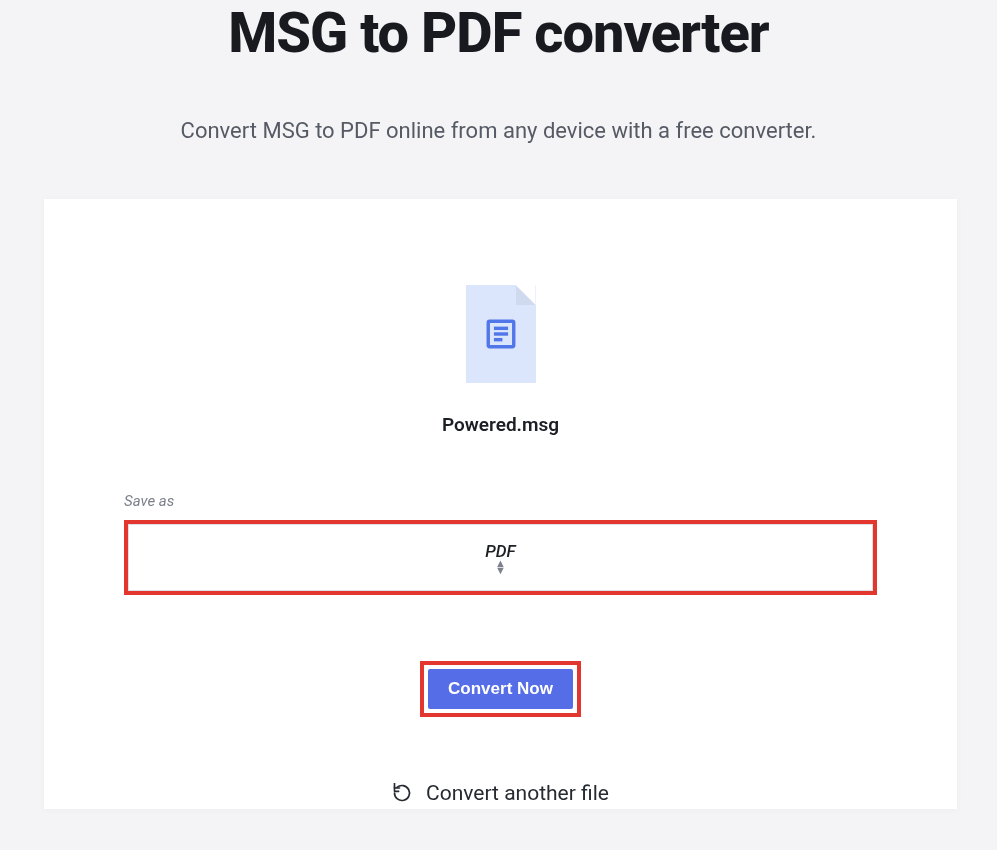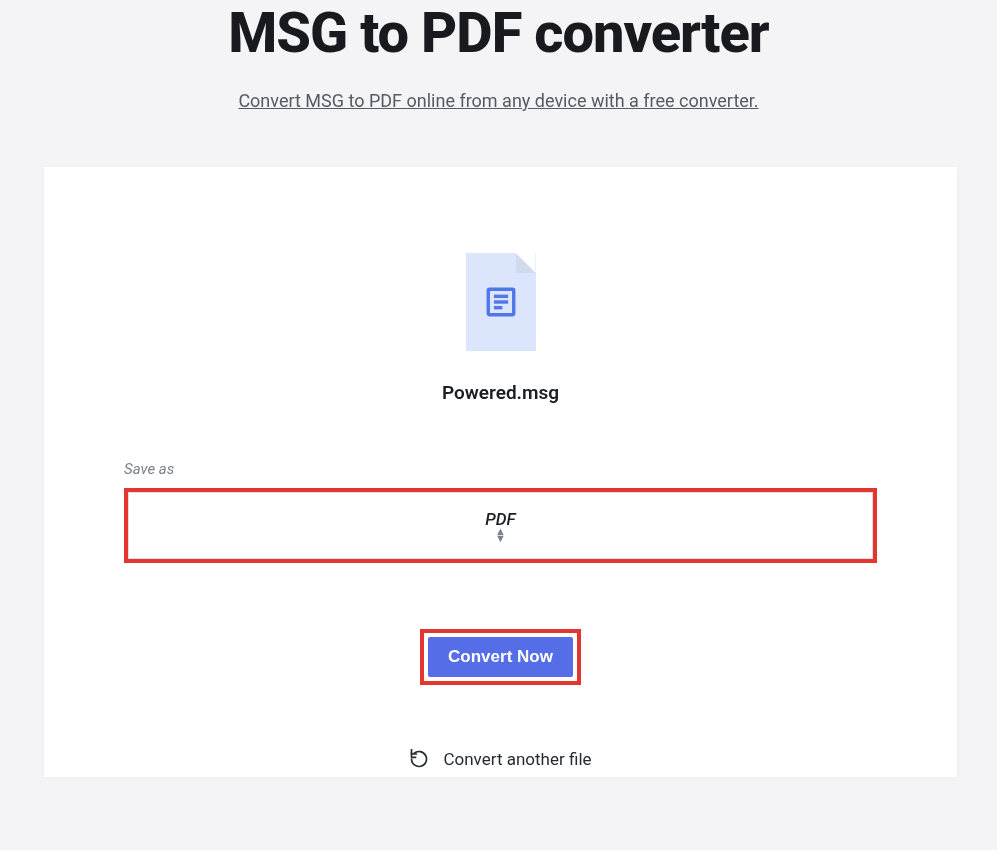"Convert MSG to PDF online" .subtitle { font-size: 18px -> 22px; margin-top: 24px -> 52px; text-decoration: underline -> none }
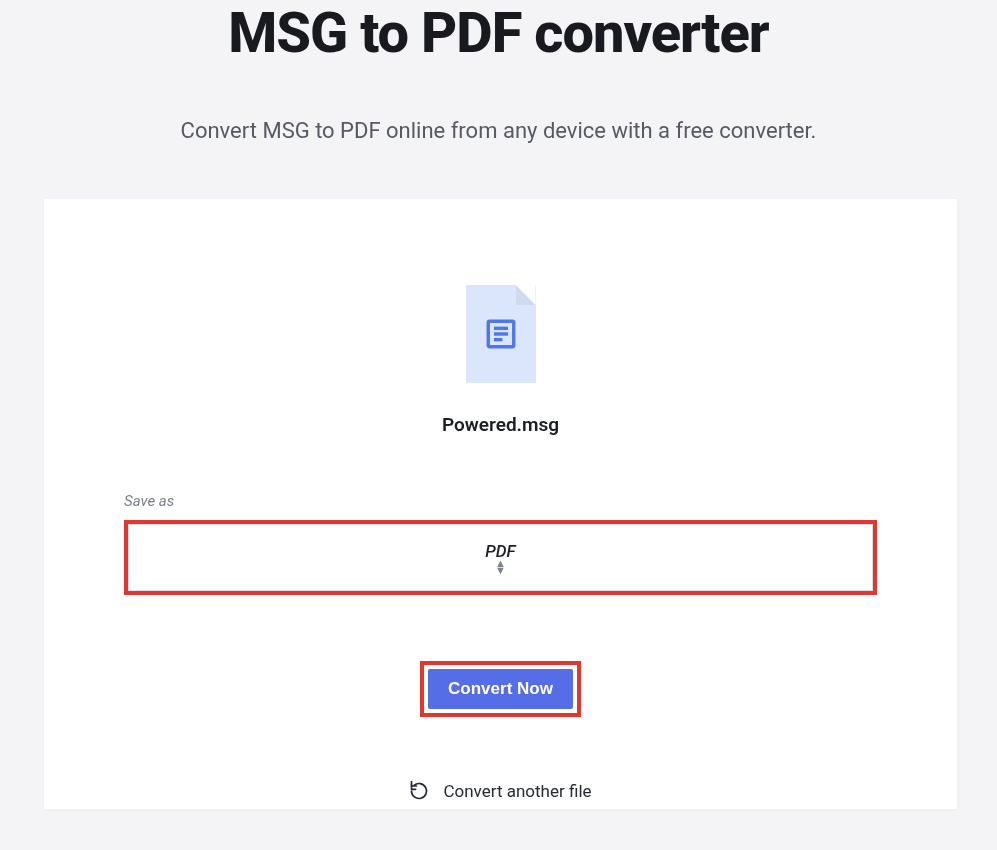"Convert another file" .again-link { font-size: 17px -> 21px }
